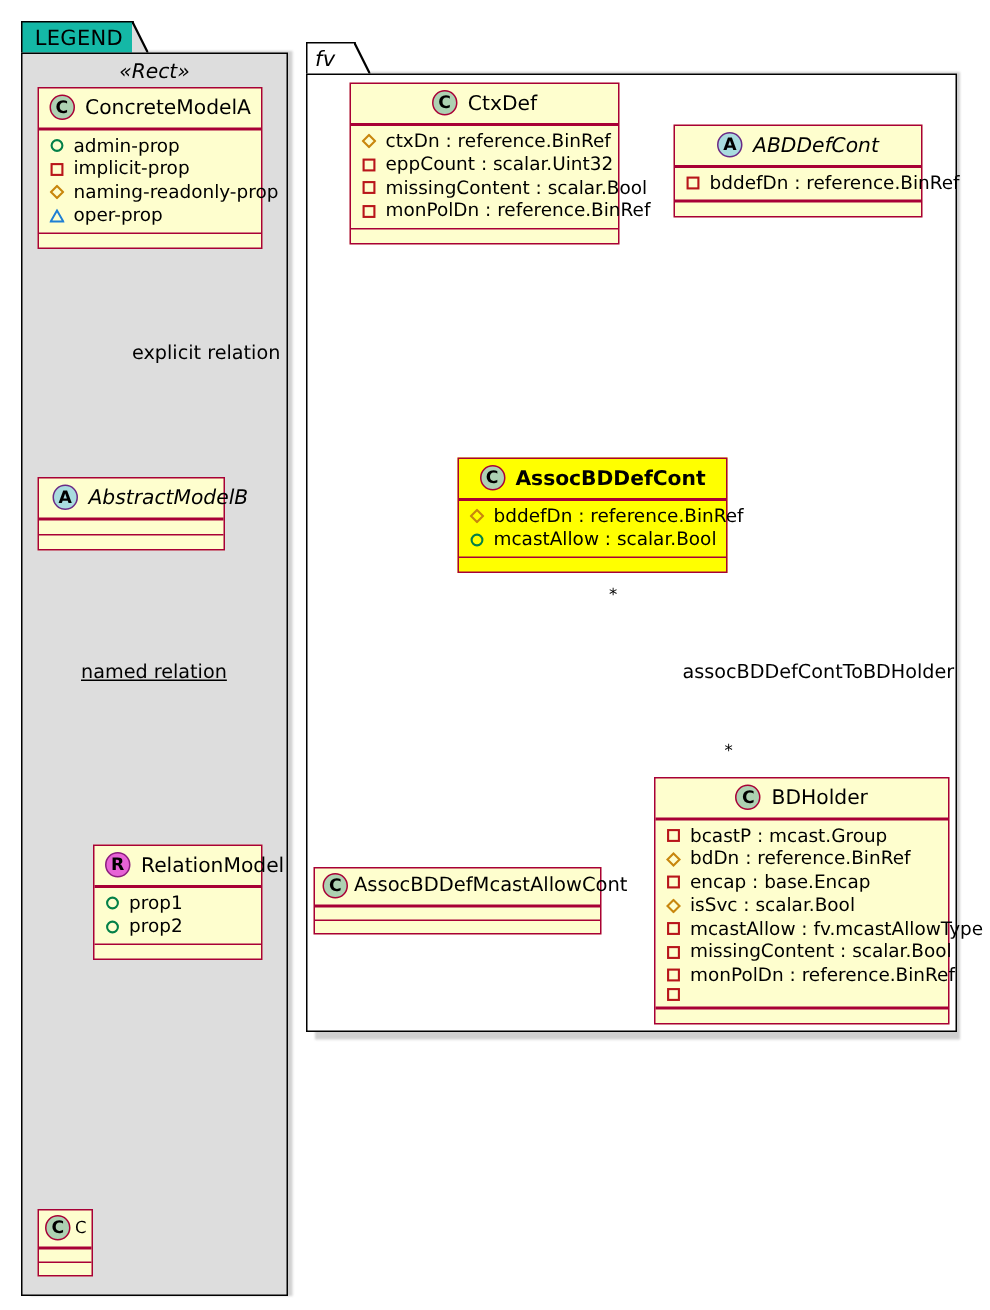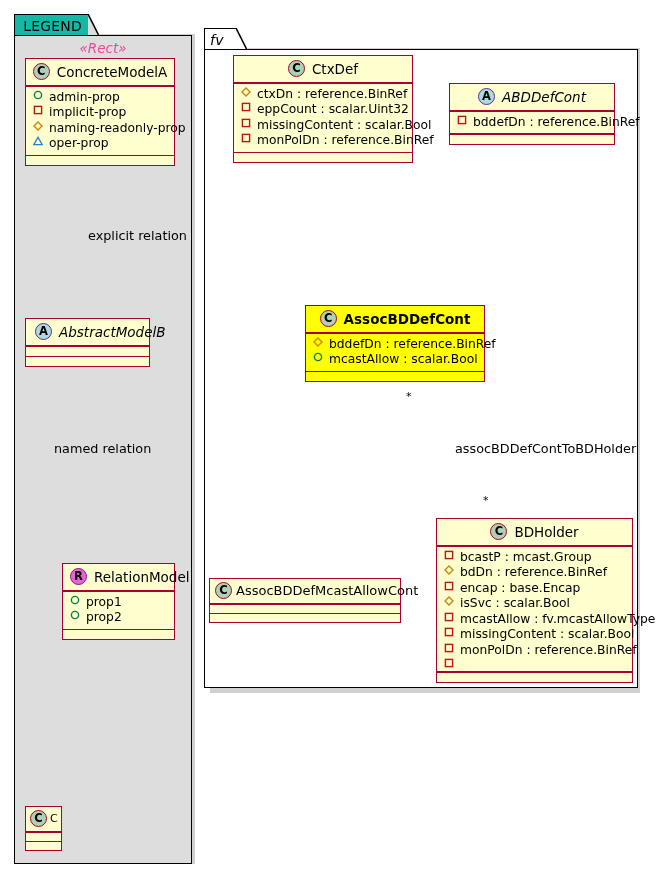"«Rect»" .rect-stereo { color: #ec4899 -> #000000 }
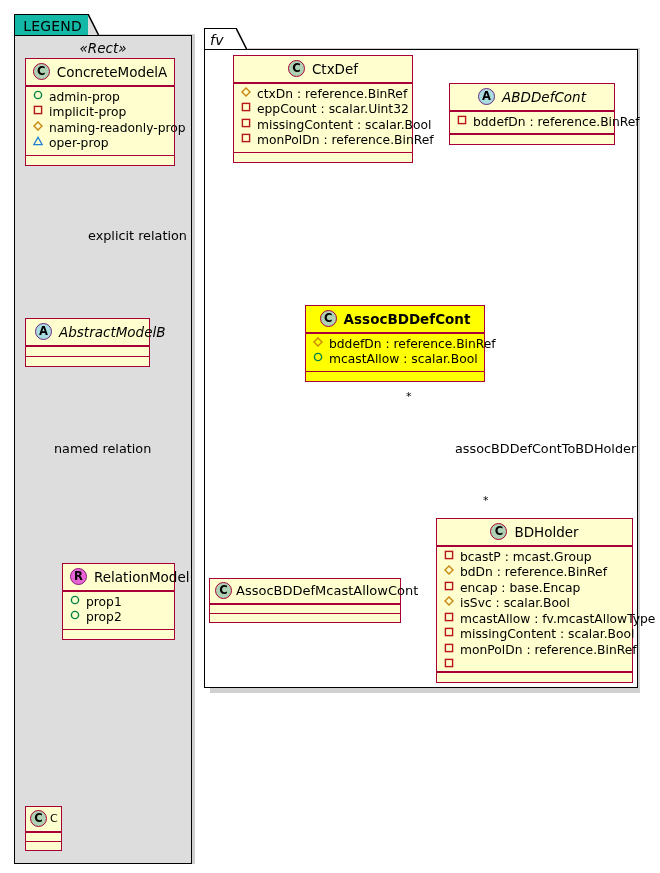"admin-prop" .cls .attr { align-items: none -> center }
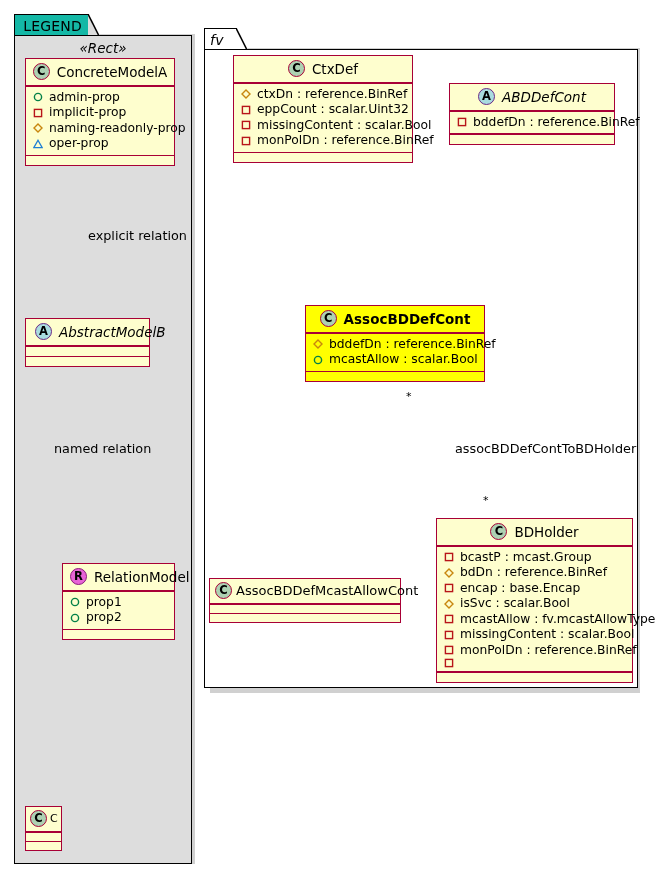"named relation" div.lbl { text-decoration: none -> underline }
